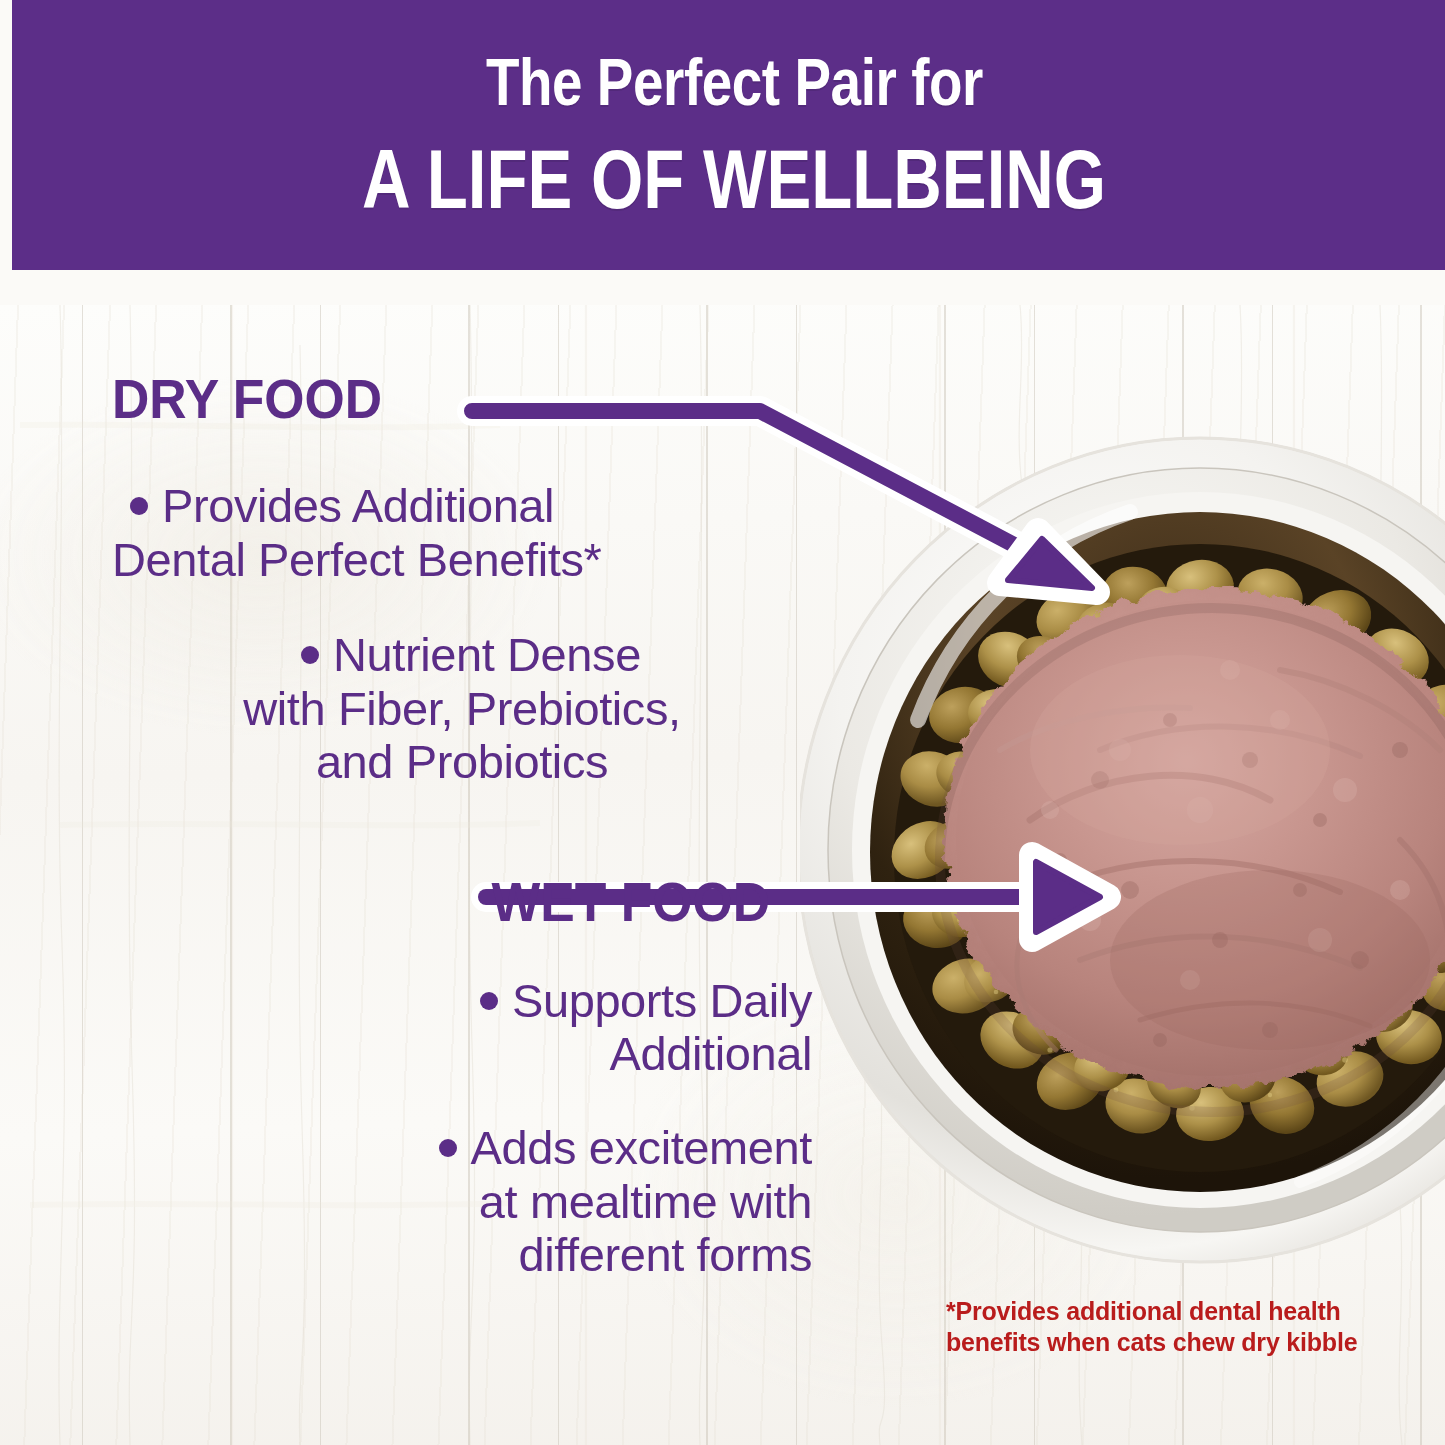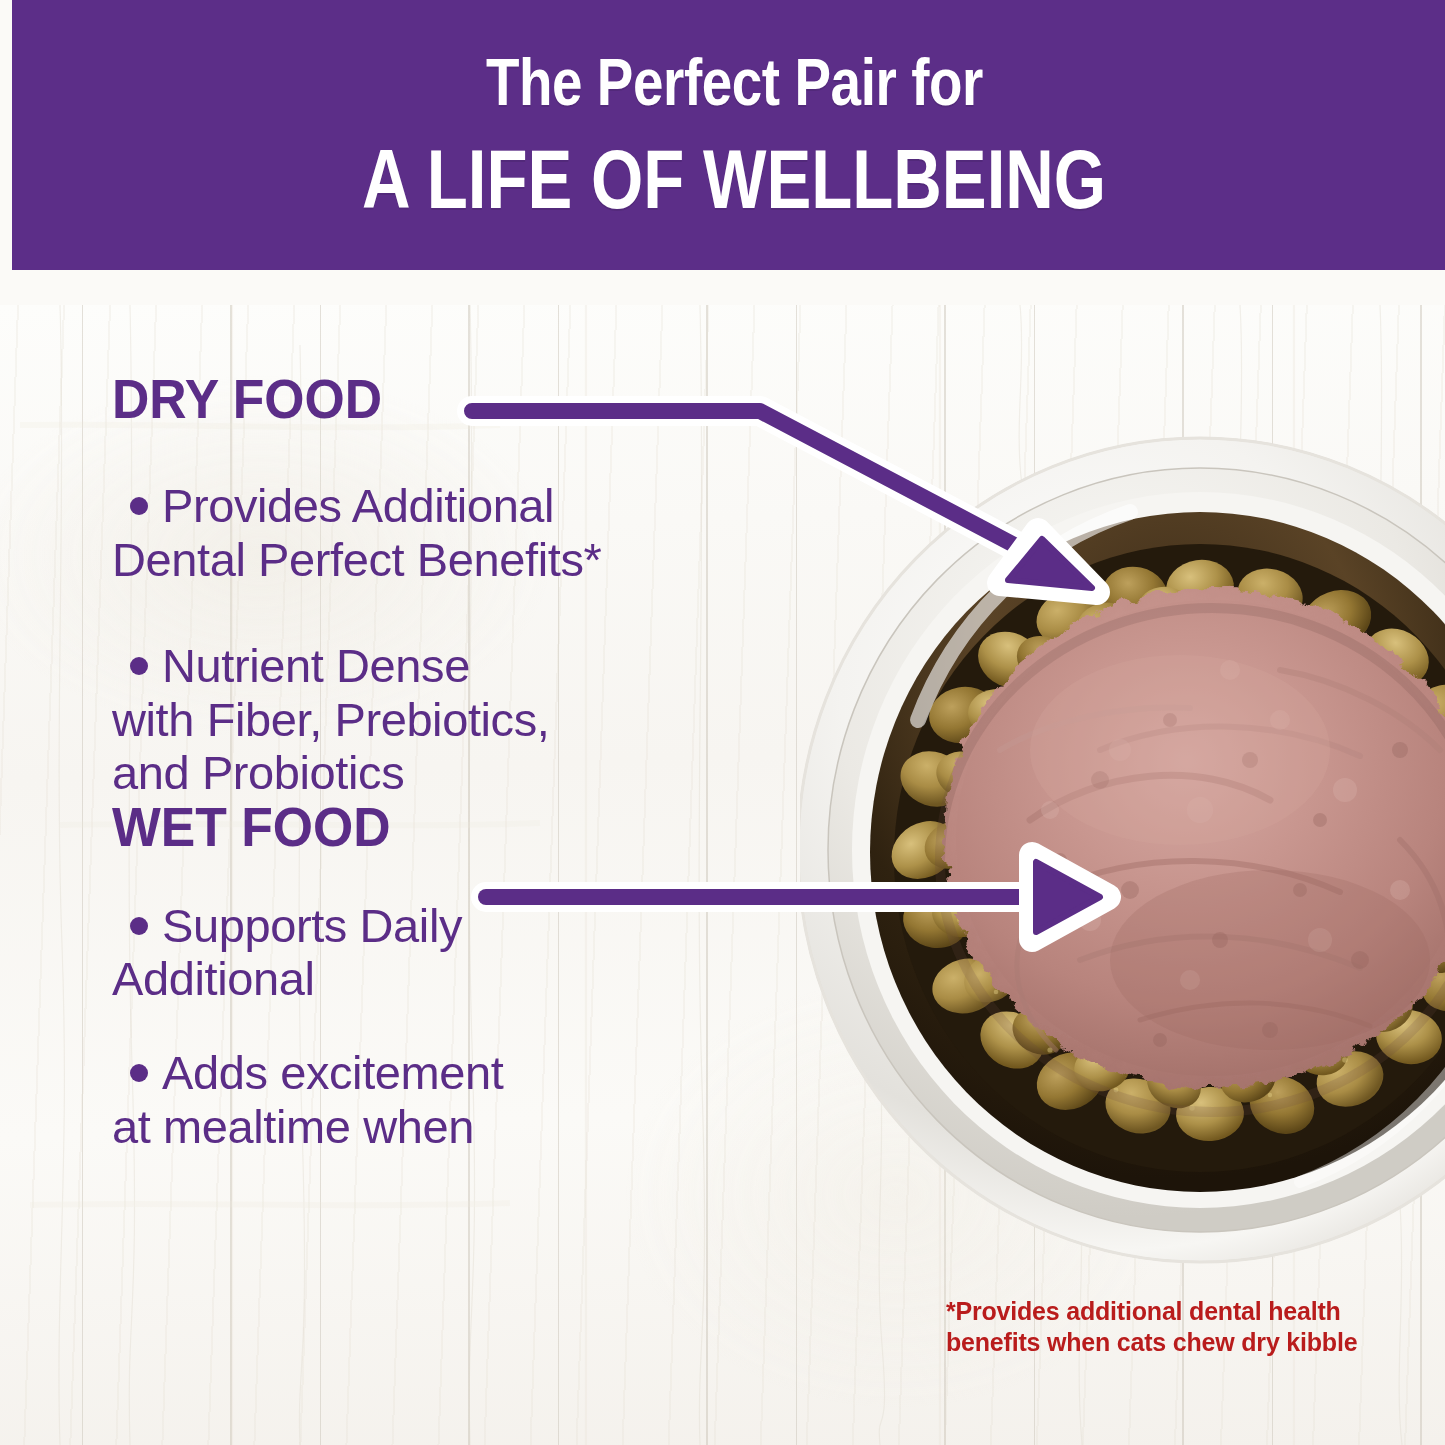"Nutrient Dense" .b2 { margin-top: 53px -> 42px; text-align: none -> center }
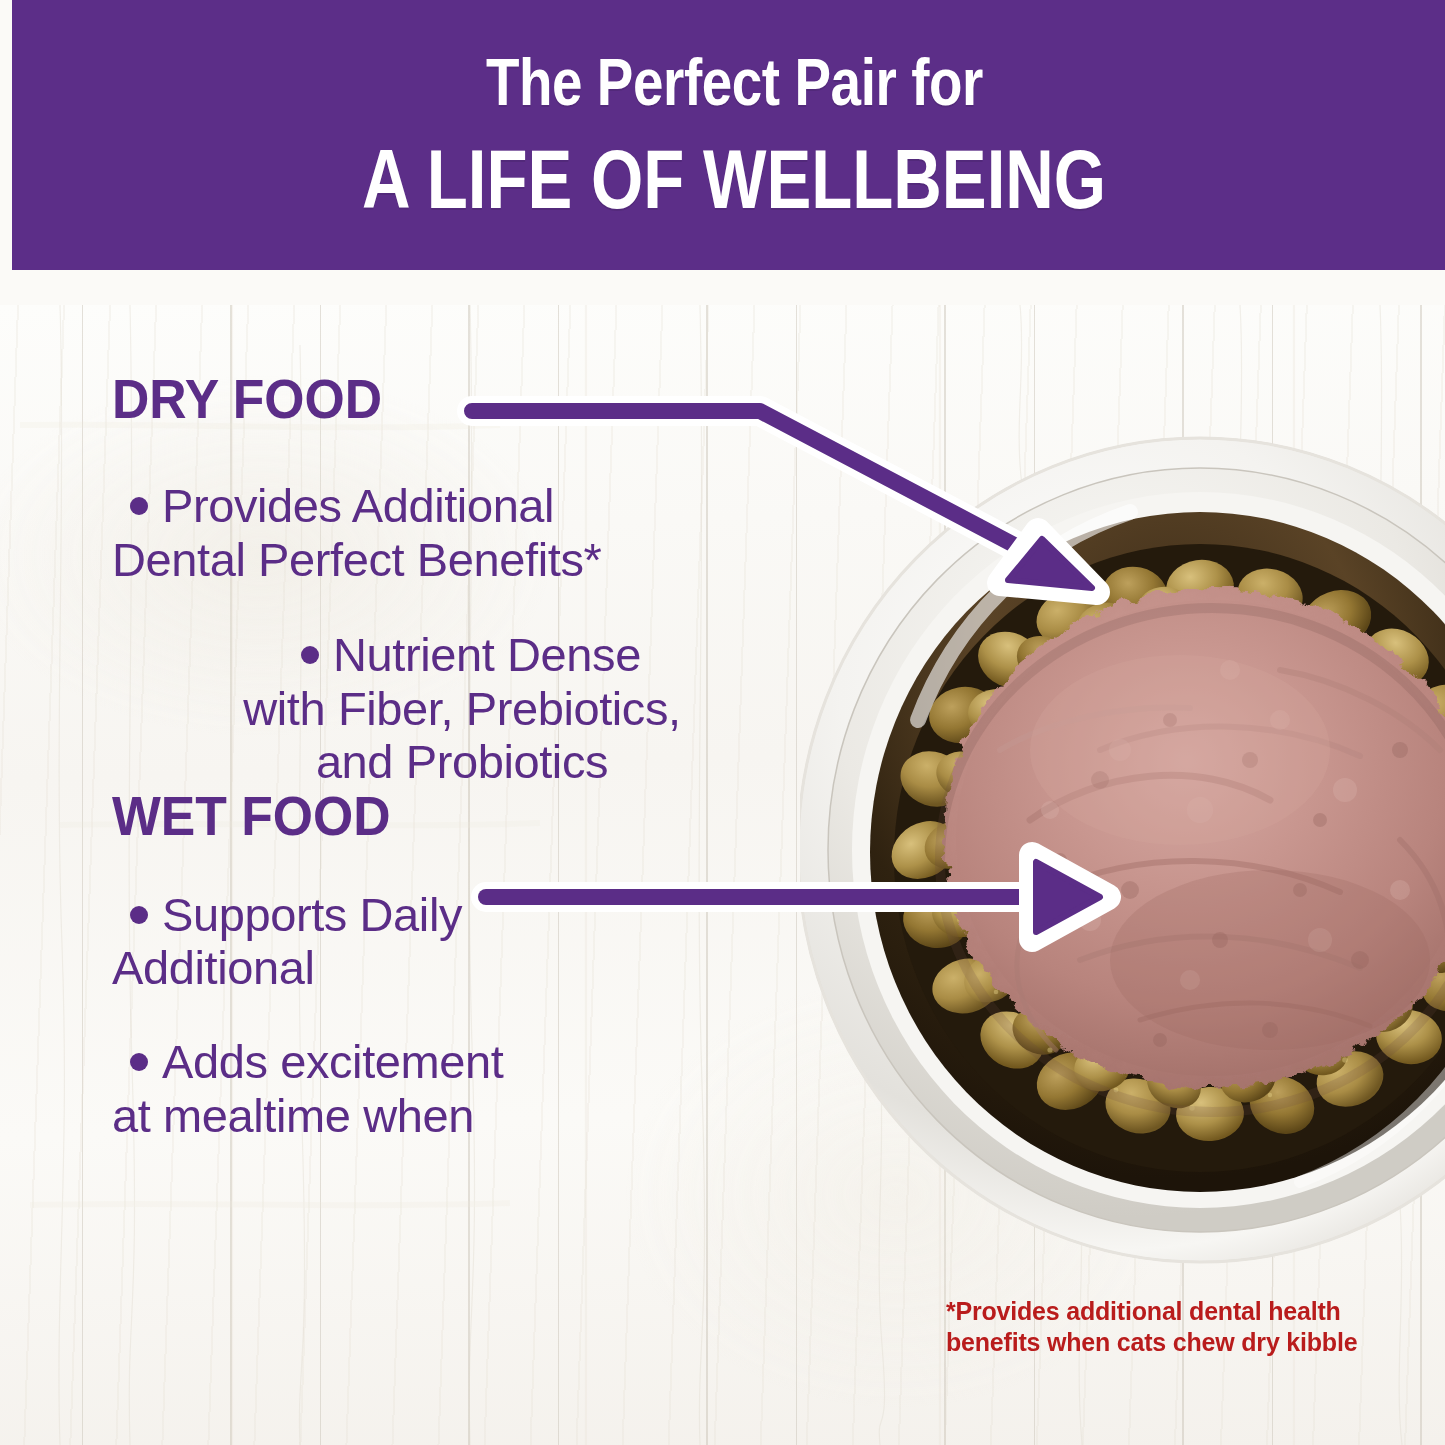"WET FOOD" .wetblock { margin-top: none -> 86px; text-align: none -> right }
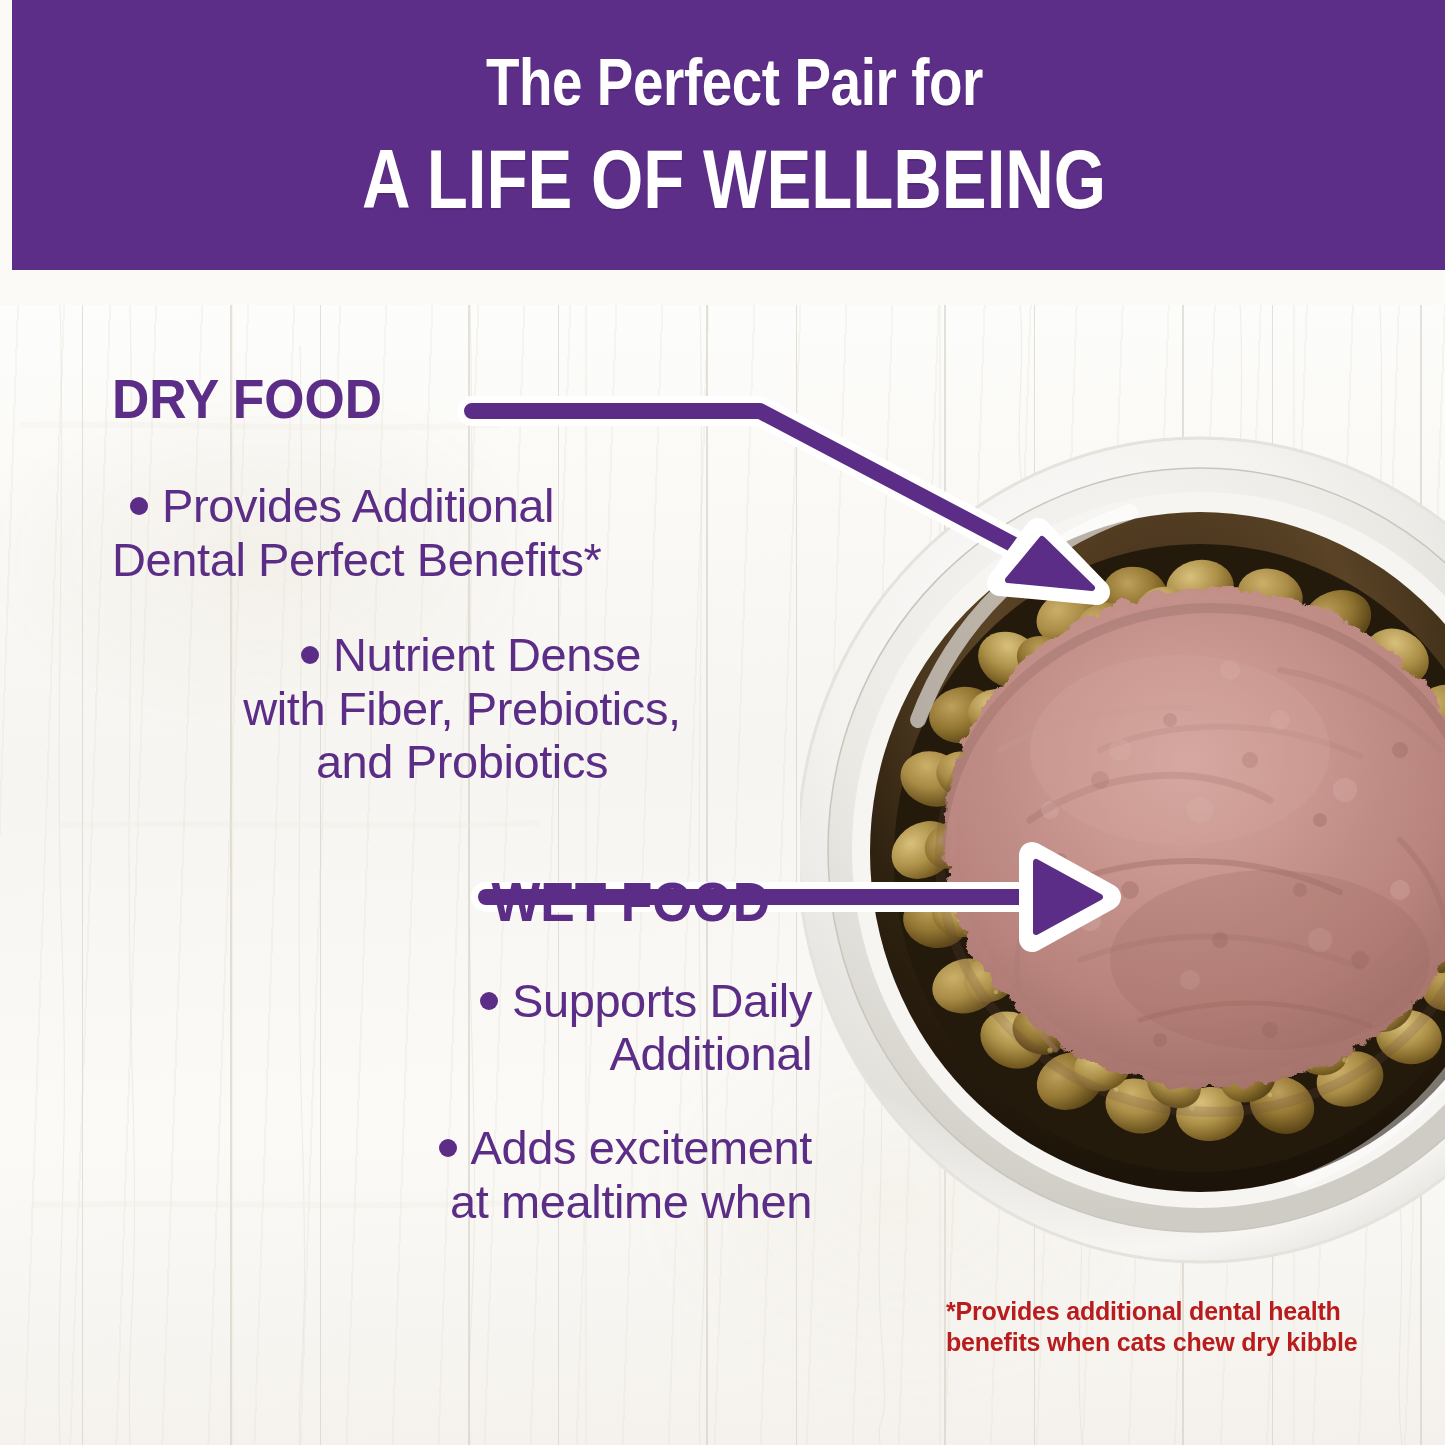"at mealtime when" span { text: when -> with }
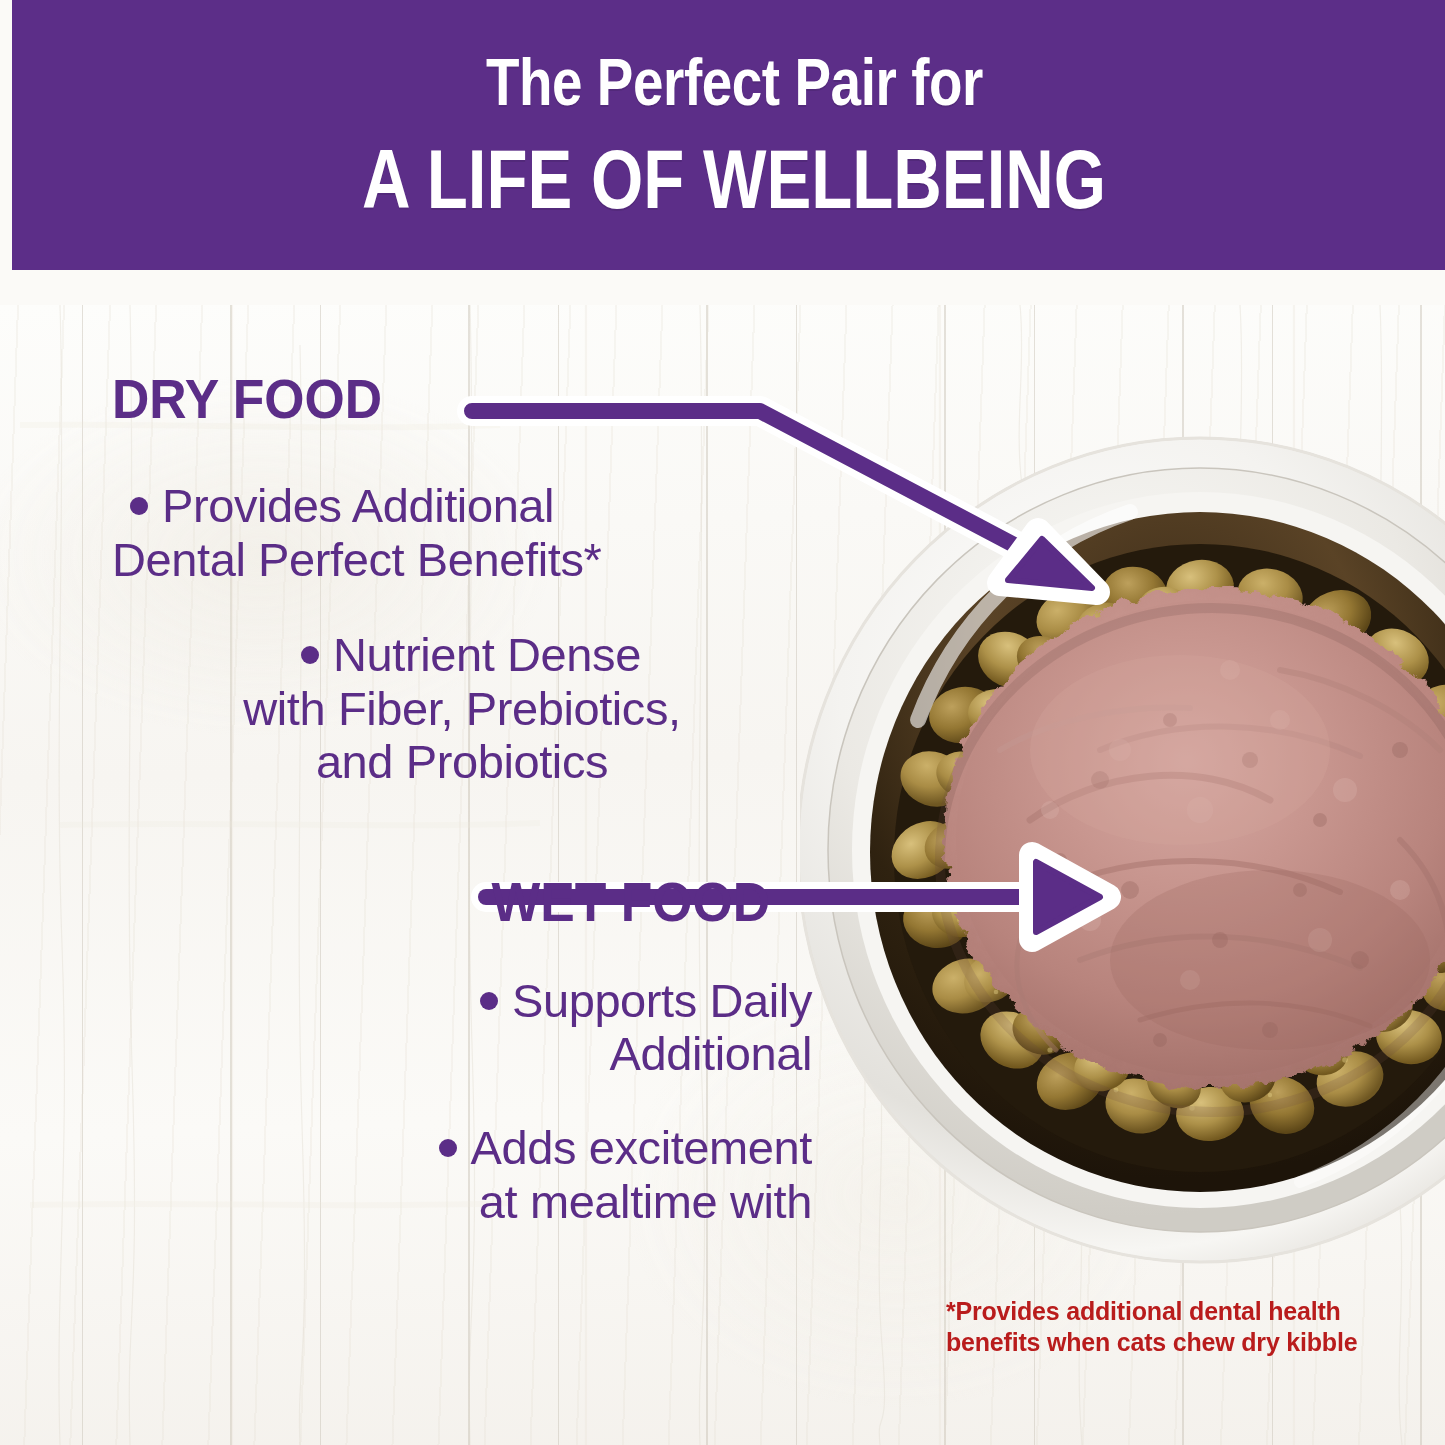"different forms" span { html: none -> <span>different forms</span> }
